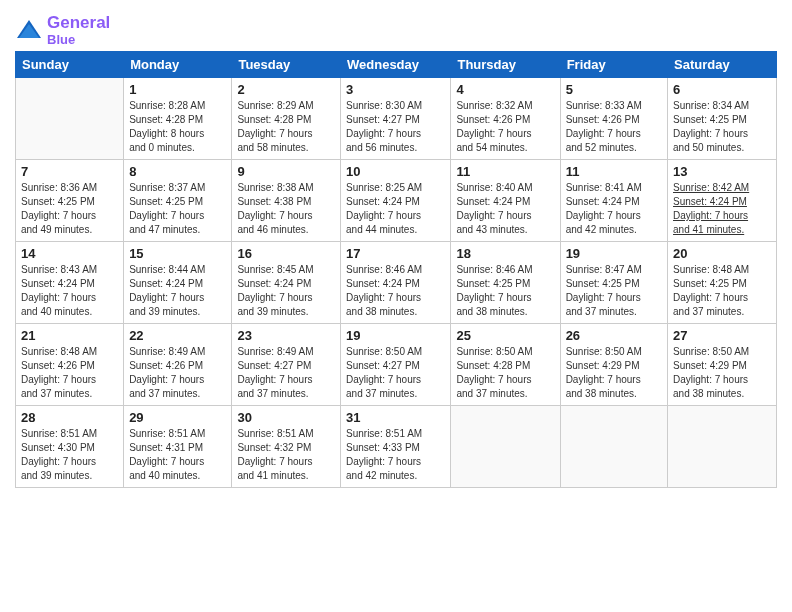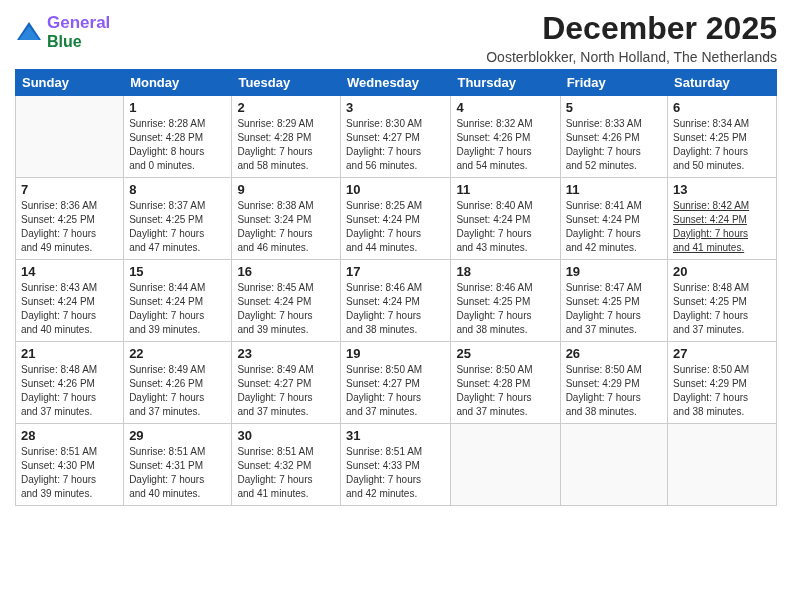"Blue" div { color: #15803d -> #8b5cf6; font-size: 16px -> 13px }
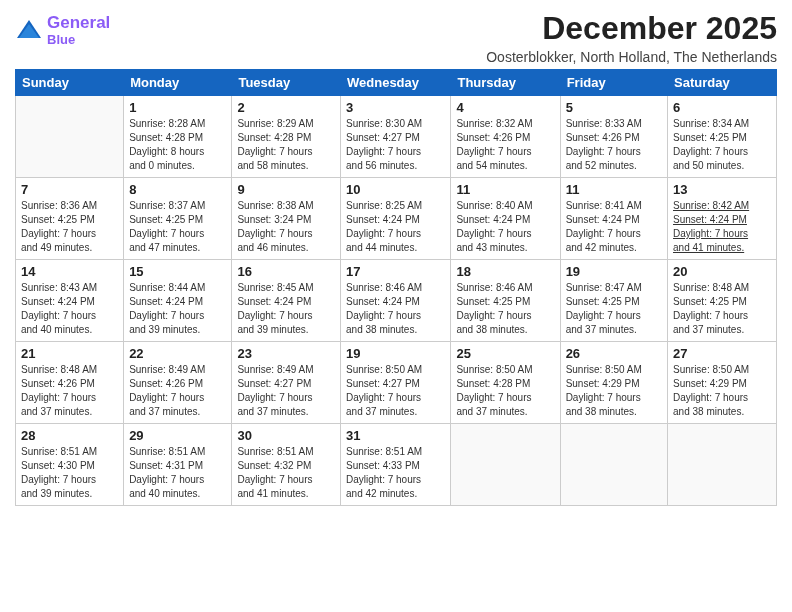"December 2025" div.title-block { html: <div> <div>December 2025</div> <div>Oosterblokker, North Holland, The Netherlands</div> </div> -> none }
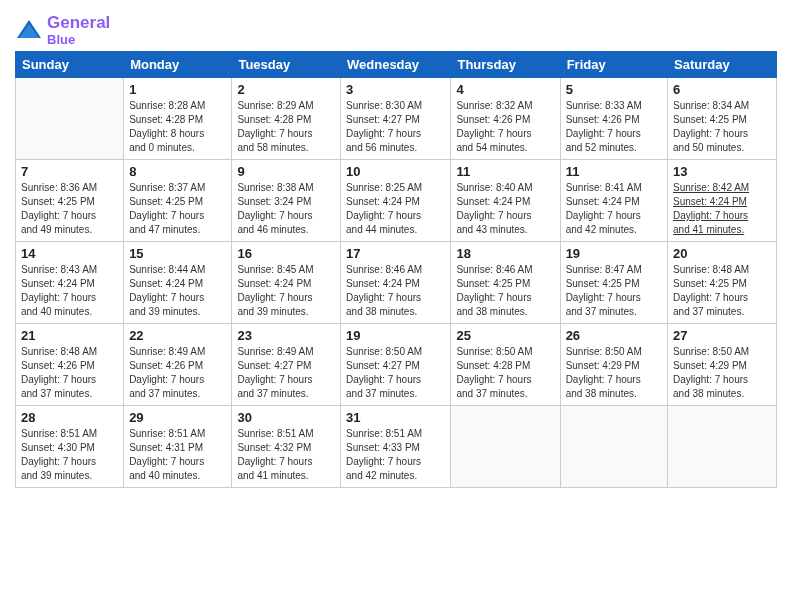"Sunrise: 8:38 AM" div.day-info { text: 3:24 -> 4:38 }
